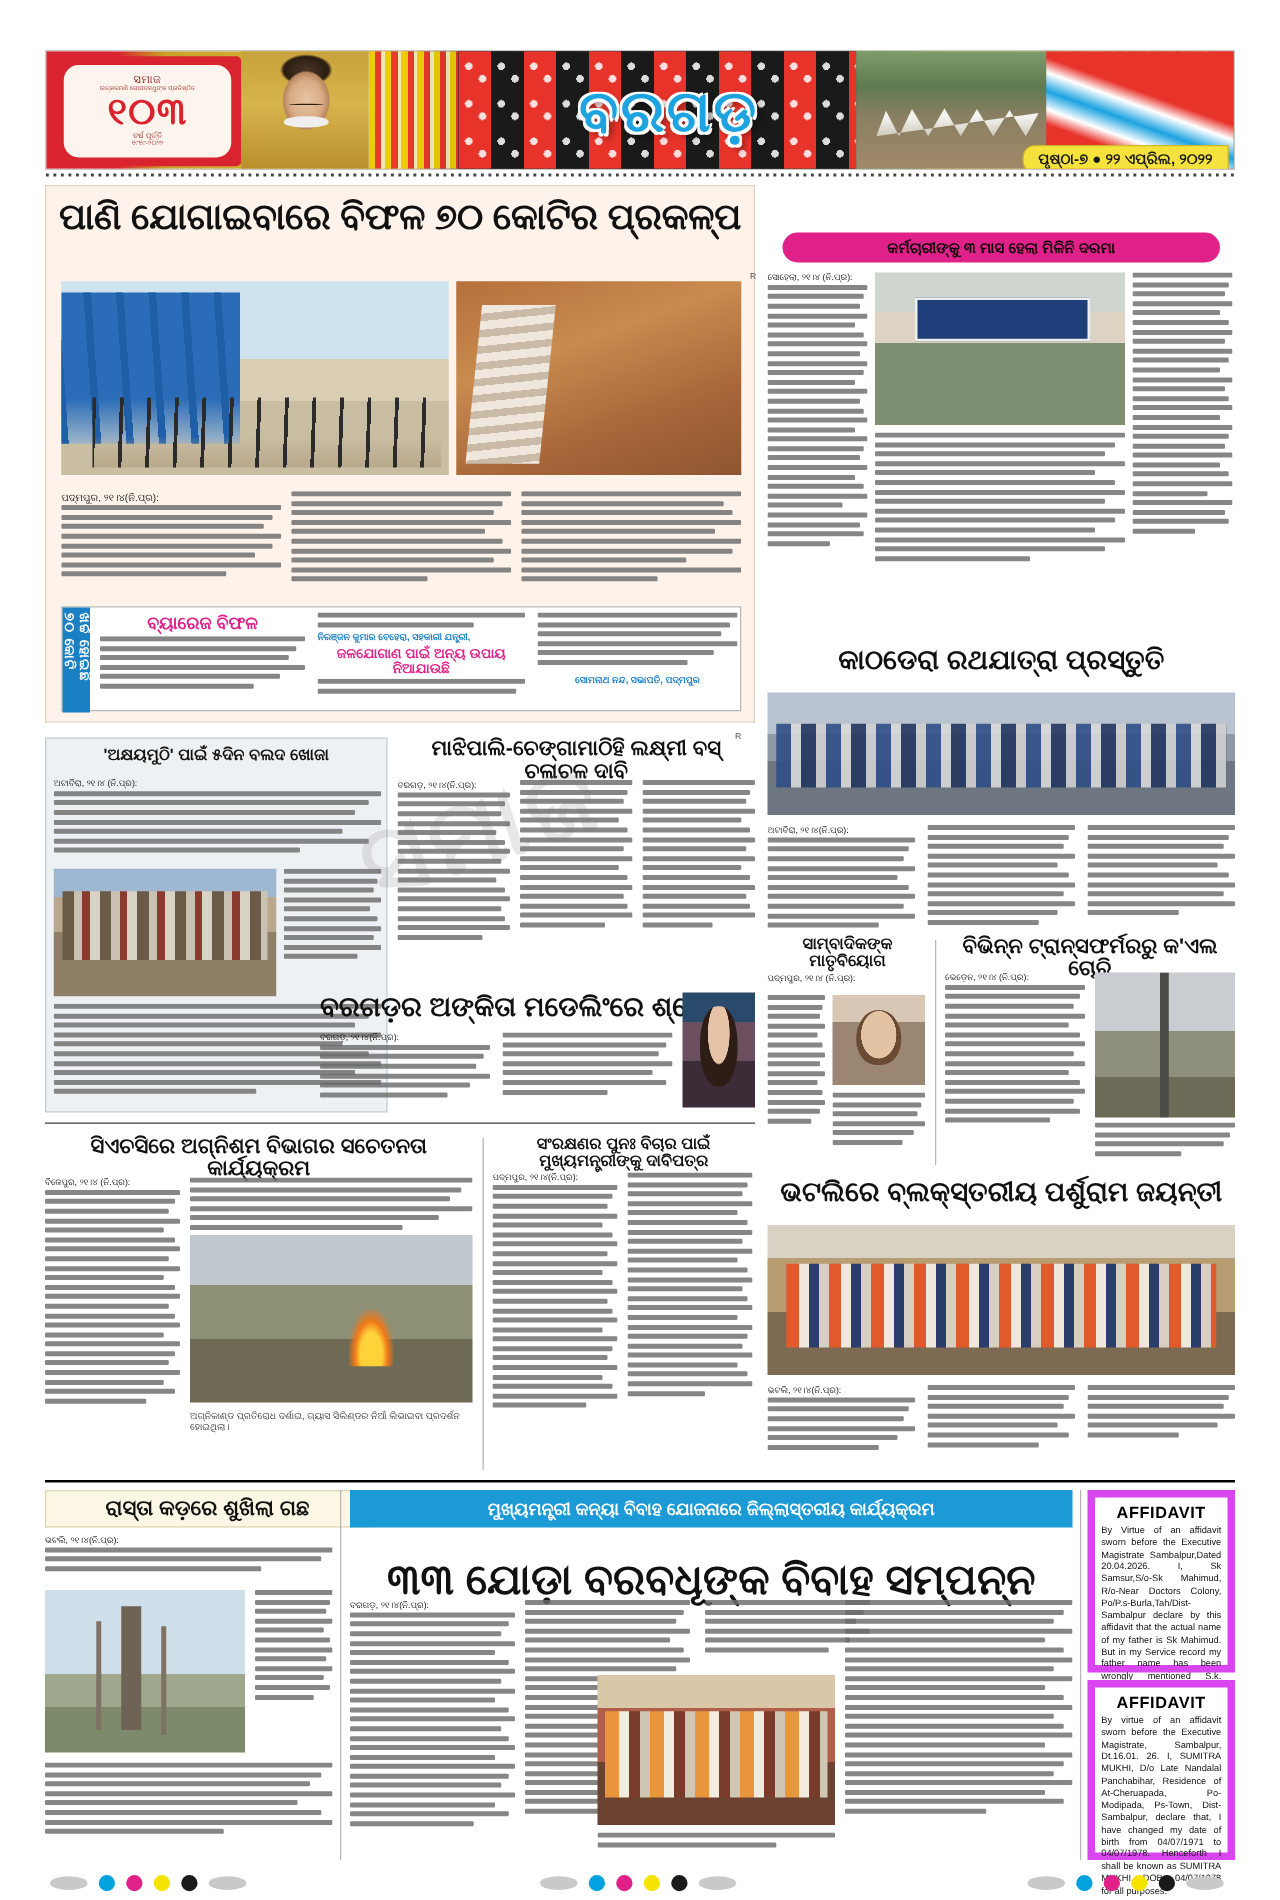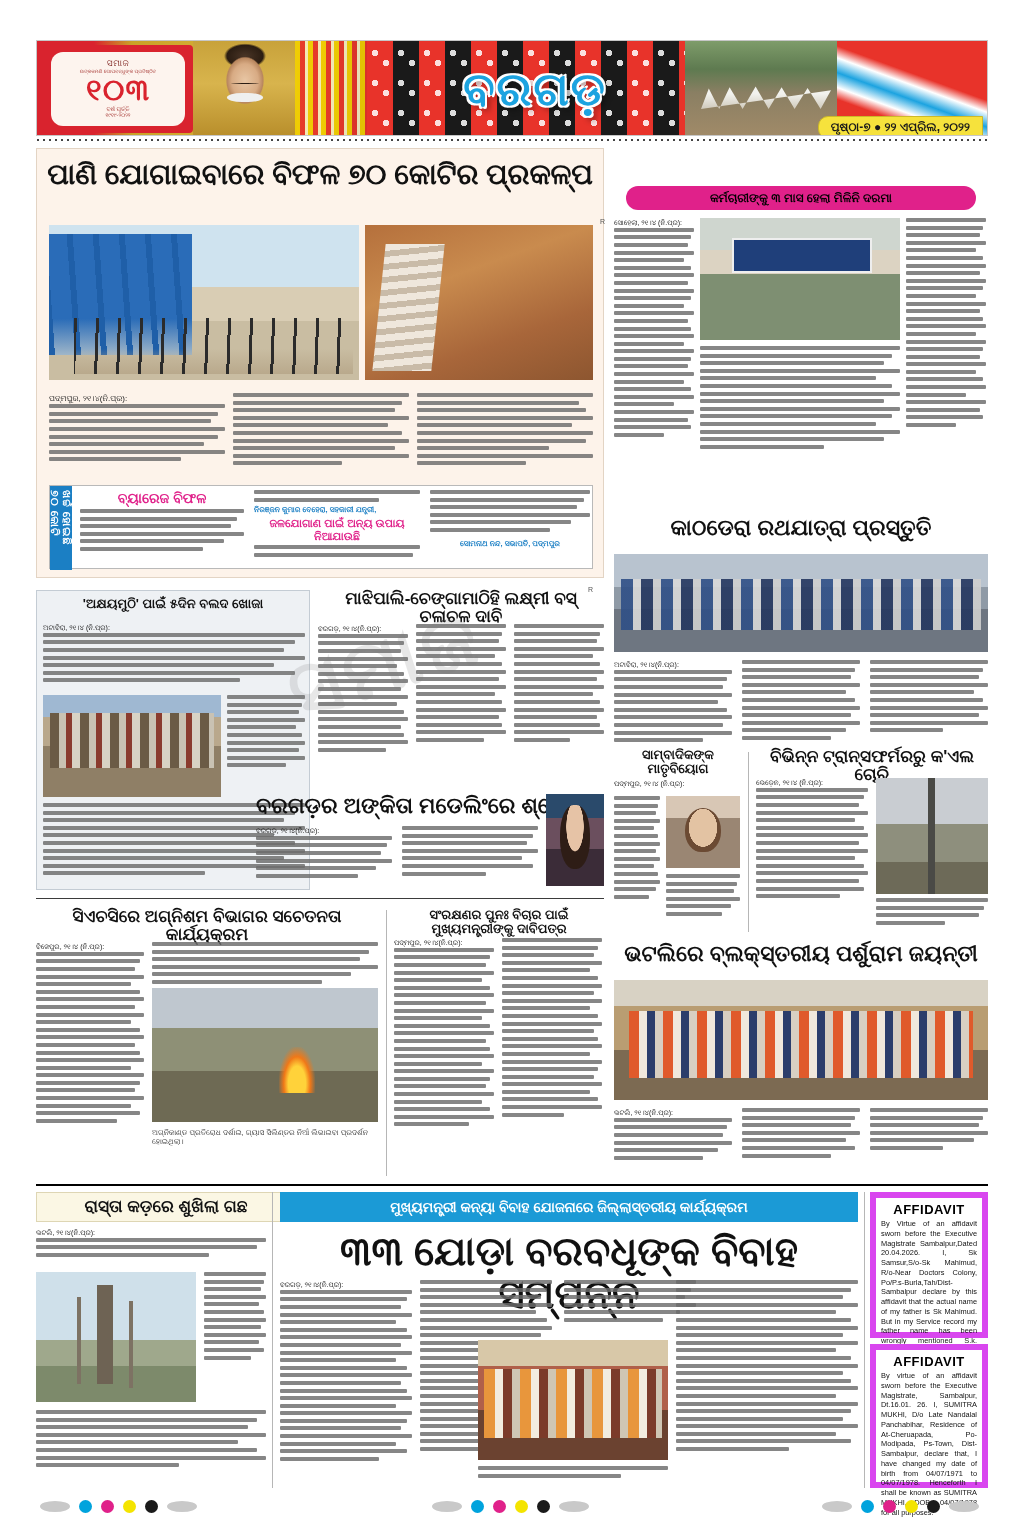"୩୩ ଯୋଡ଼ା ବରବଧୂଙ୍କ ବିବାହ ସମ୍ପନ୍ନ" div.hl { font-size: 40px -> 34px; margin-top: 8px -> 24px }
